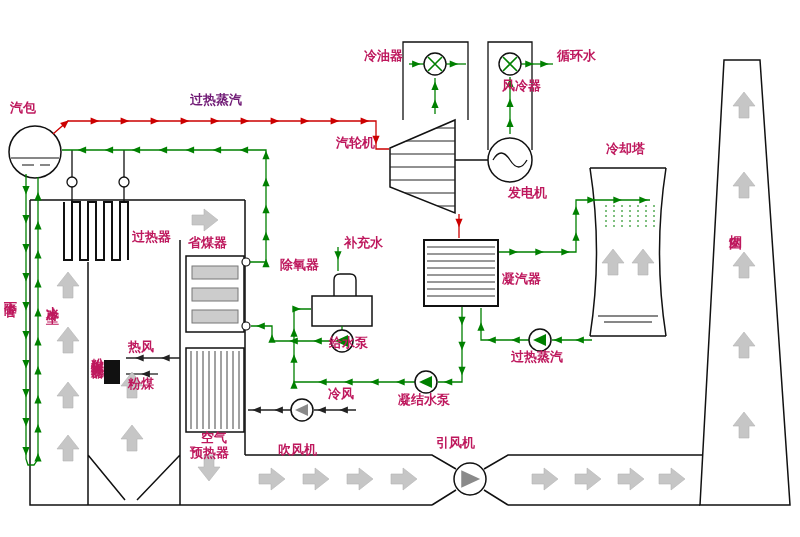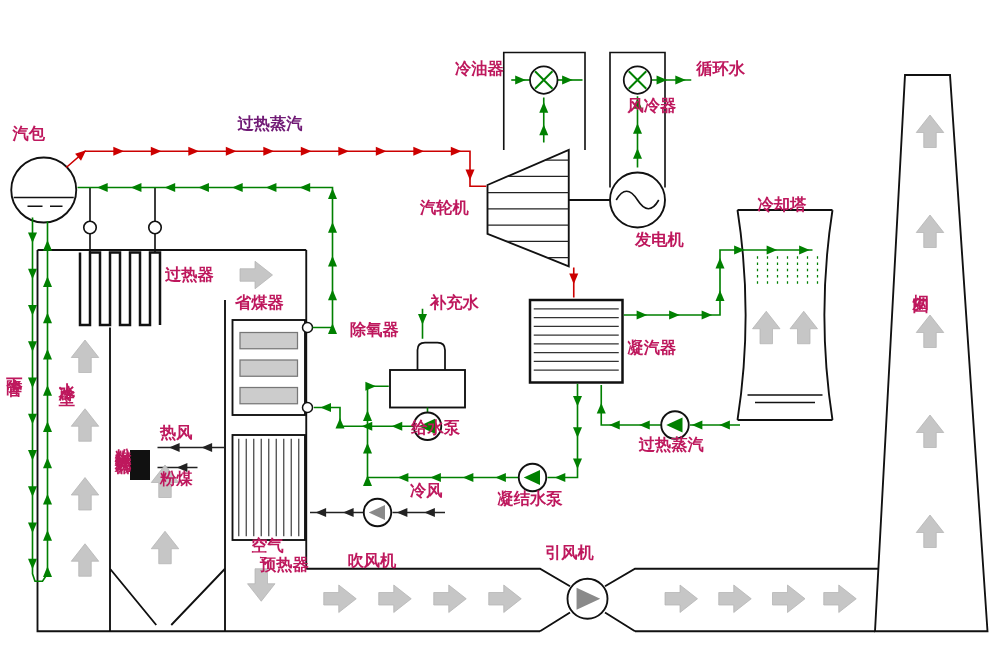"汽轮机" div.lbl { top: 160px -> 136px }
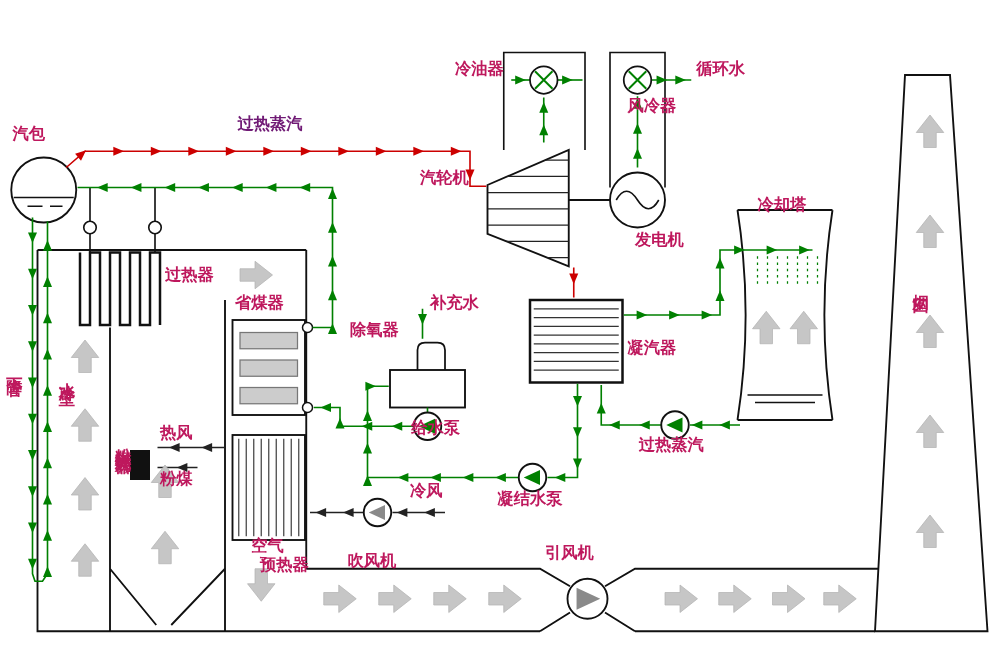"冷却塔" div.lbl { top: 158px -> 142px }
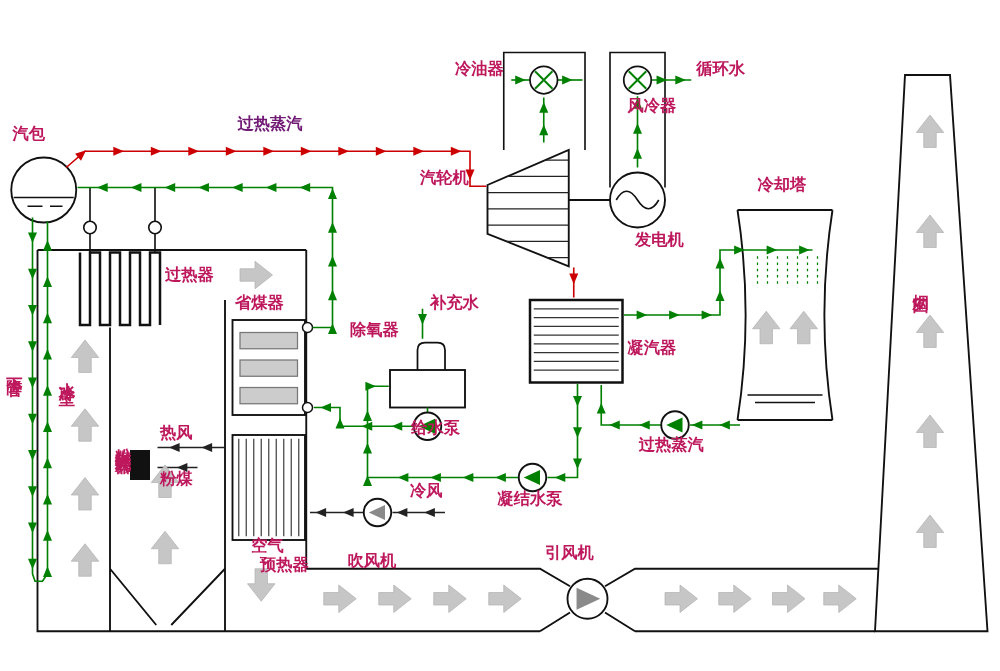"过热器" div.lbl { top: 214px -> 230px }
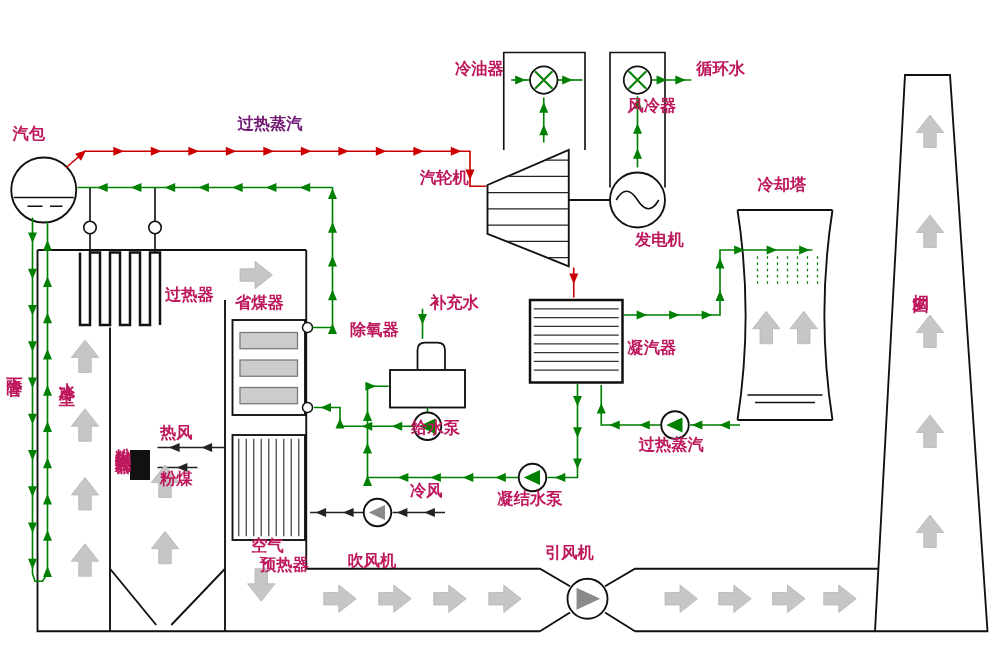"预热器" div.lbl { left: 208px -> 190px }
